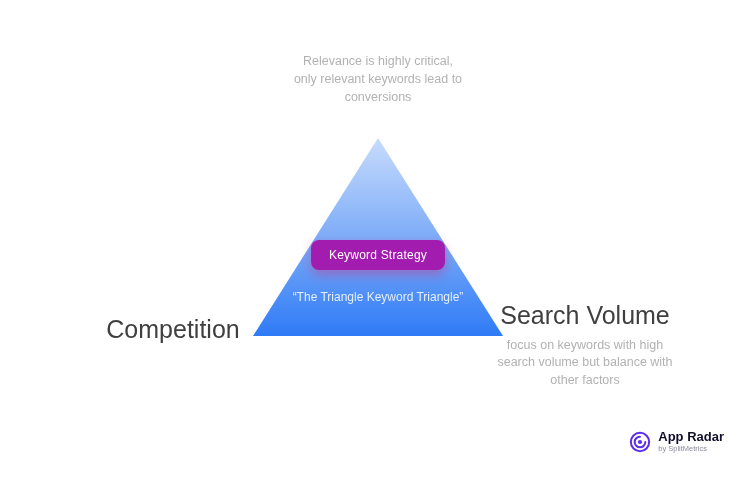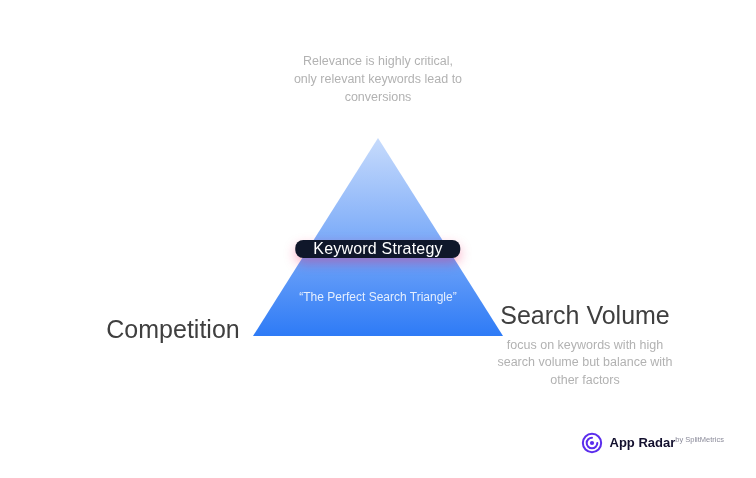"Keyword Strategy" .badge { background: #0f172a -> #a21caf; font-size: 16px -> 12px; padding: 0 18px -> 8px 18px }
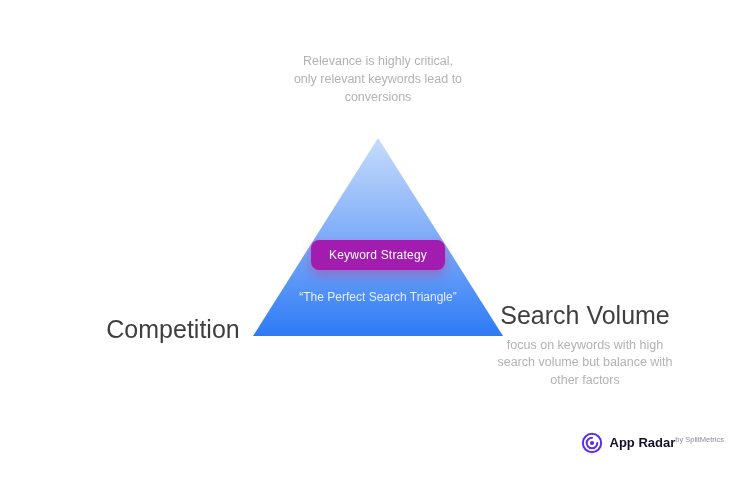"“The Perfect Search Triangle”" div.triangle-caption { text: Perfect Search -> Triangle Keyword }
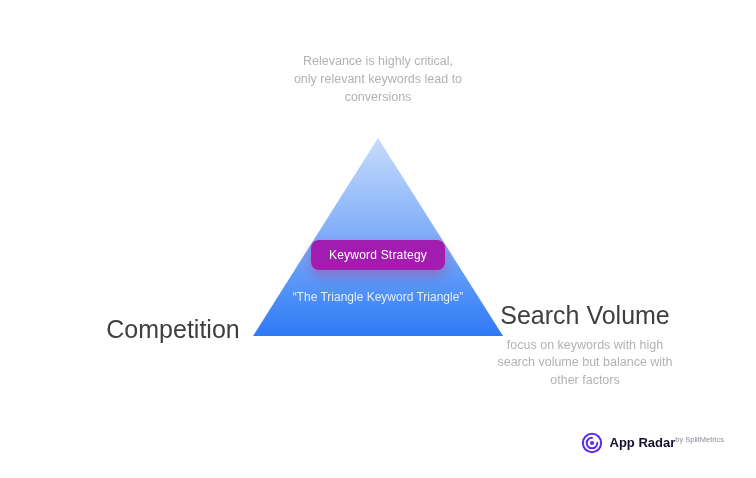"App Radar" .brand-text-wrap { flex-direction: row -> column }
